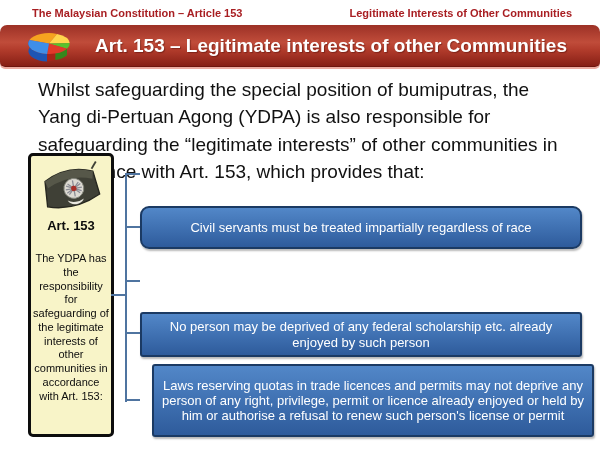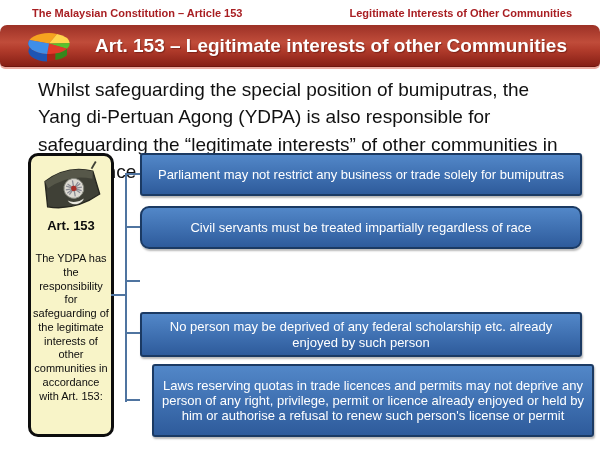"Parliament may not restrict any" div.pbox { html: <div>Parliament may not restrict any business or trade solely for bumiputras</div> -> none }
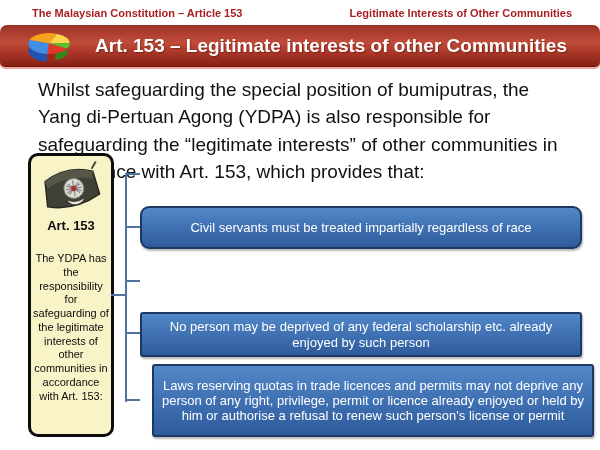"Art. 153" .sidebar { border-radius: 10px -> 5px }
